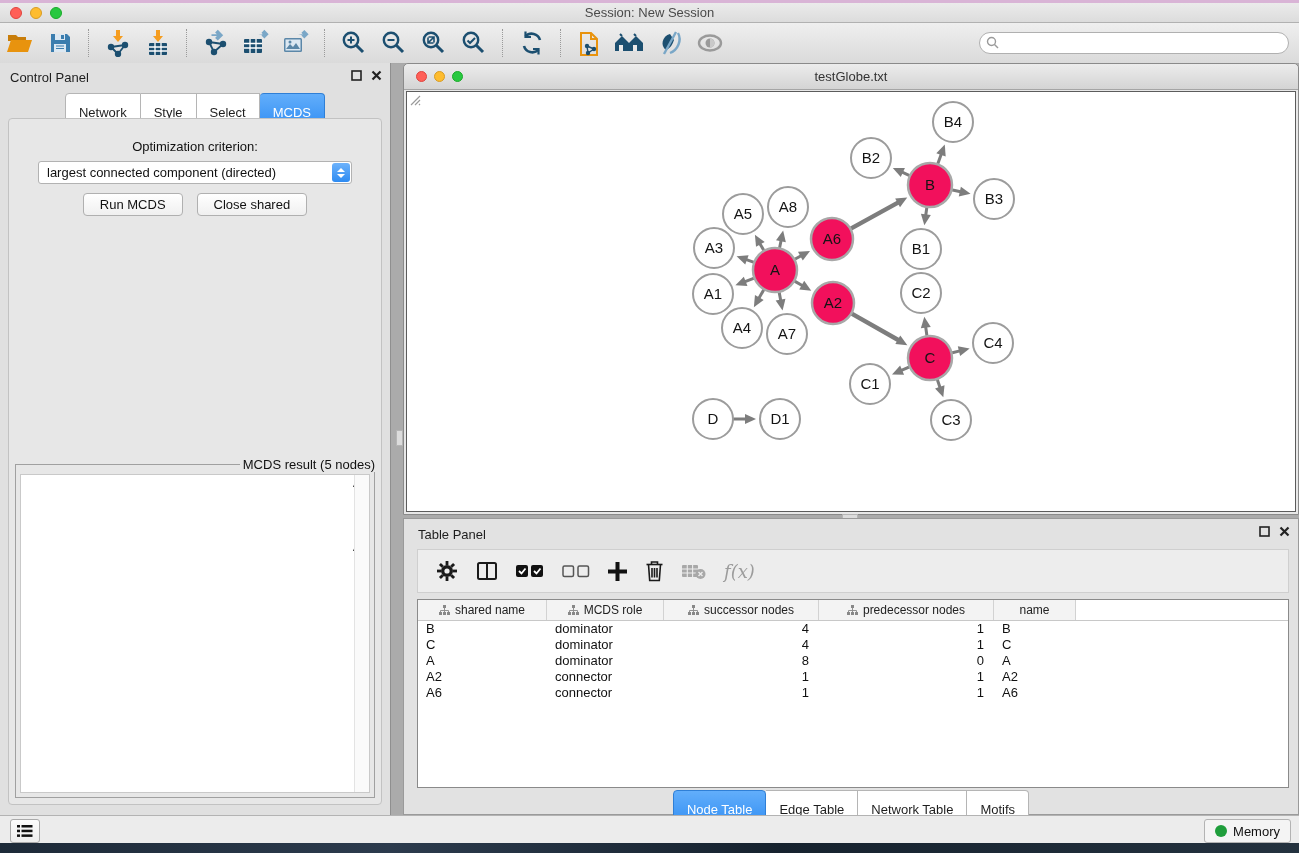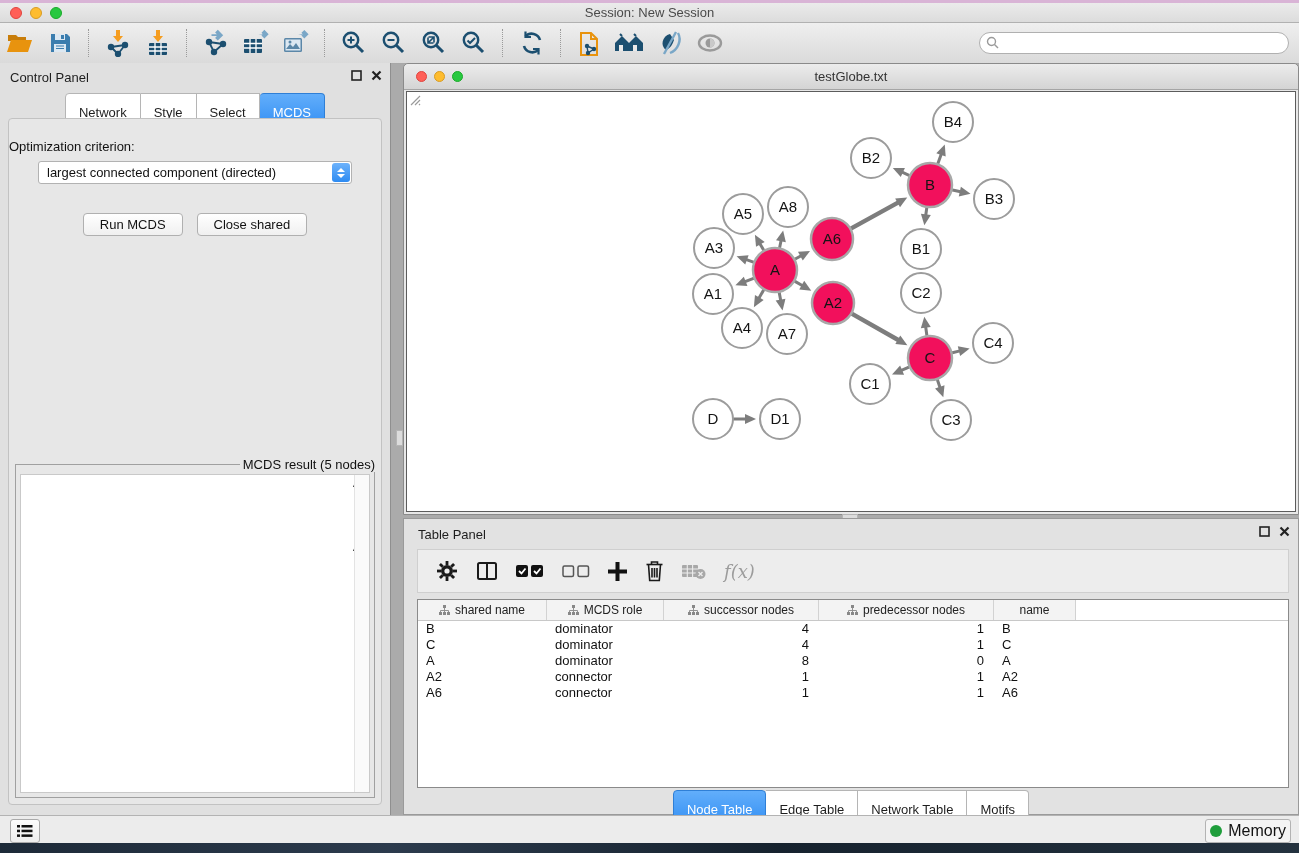"Optimization criterion:" .opt-label { text-align: none -> center }
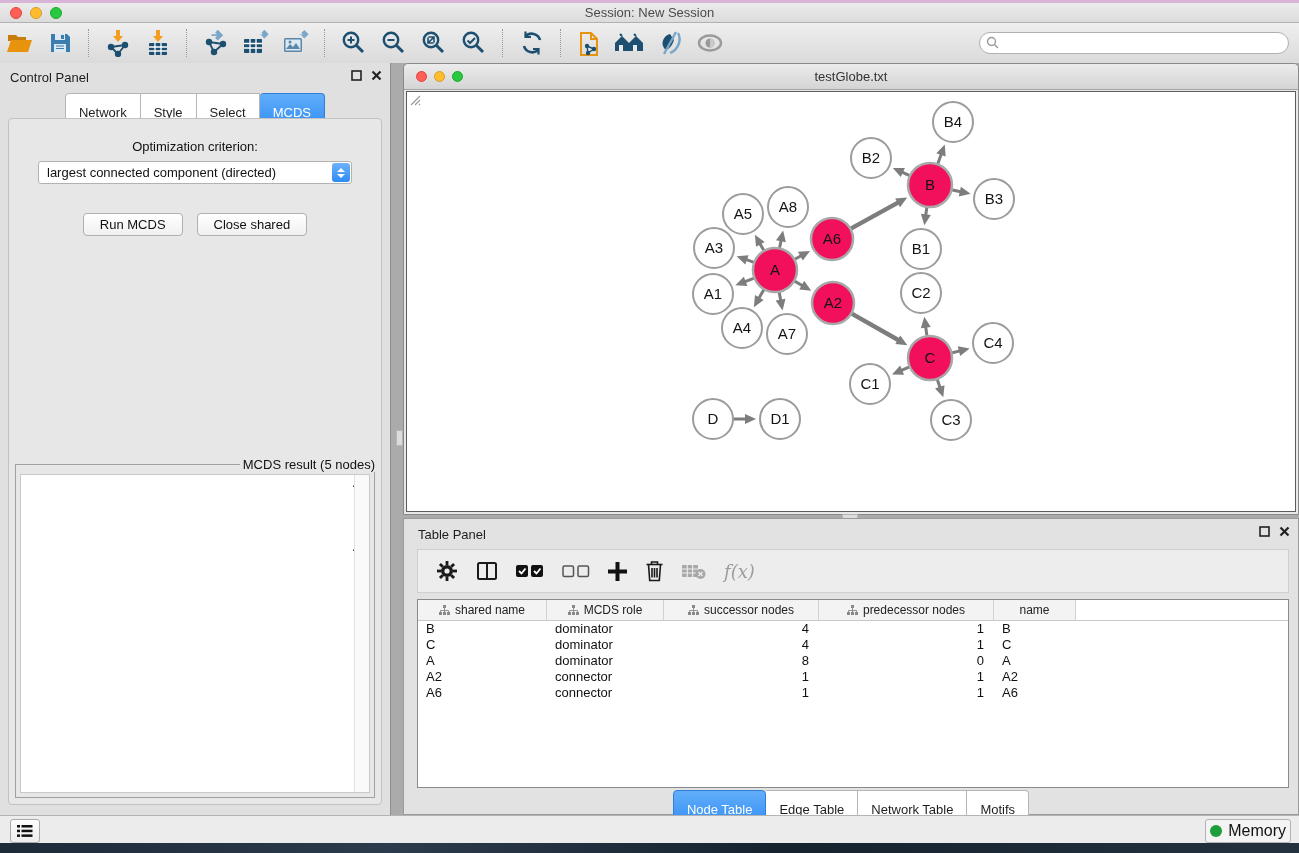"Run MCDS" .btn-row { margin-top: 29px -> 9px }
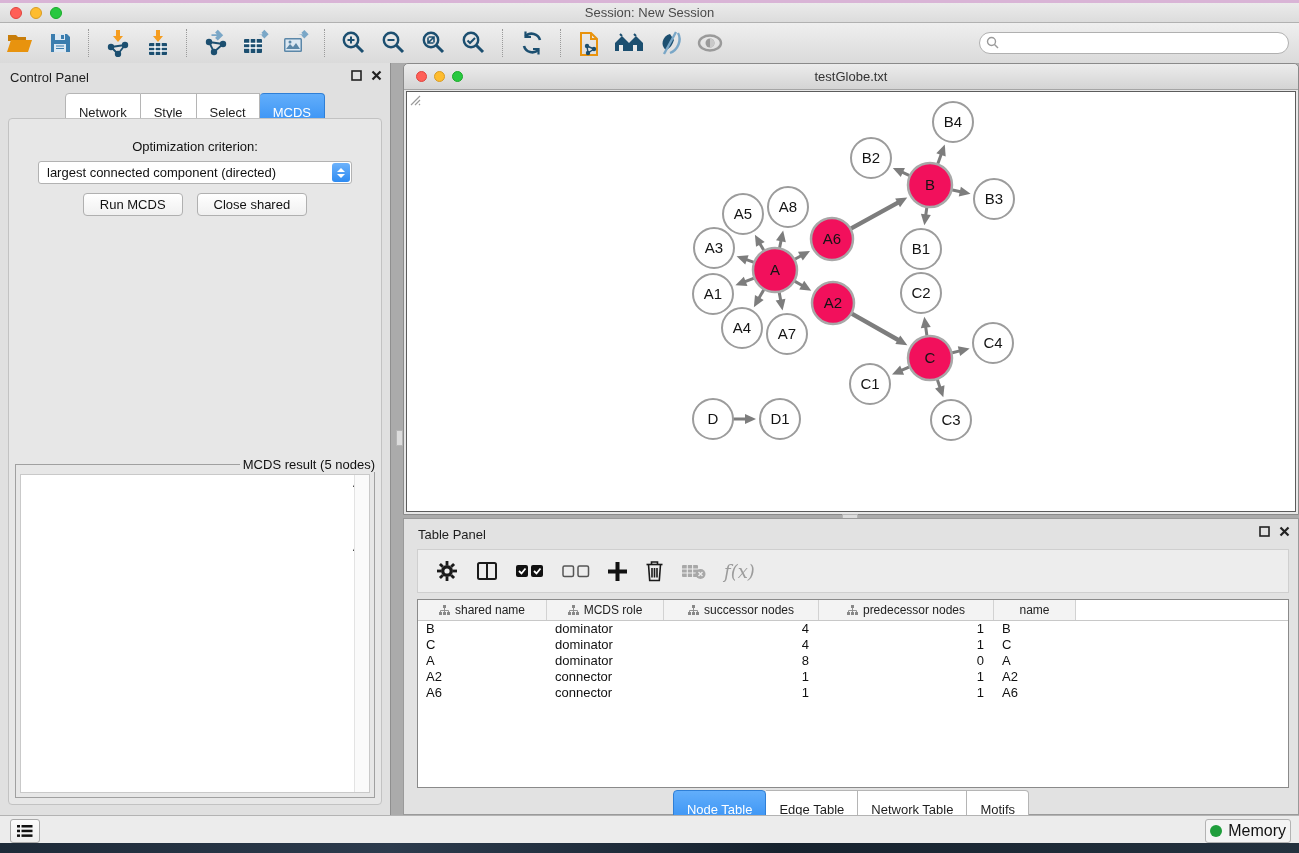"Memory" .mem-btn { font-size: 16px -> 13px; padding: 0 4px -> 0 10px }
